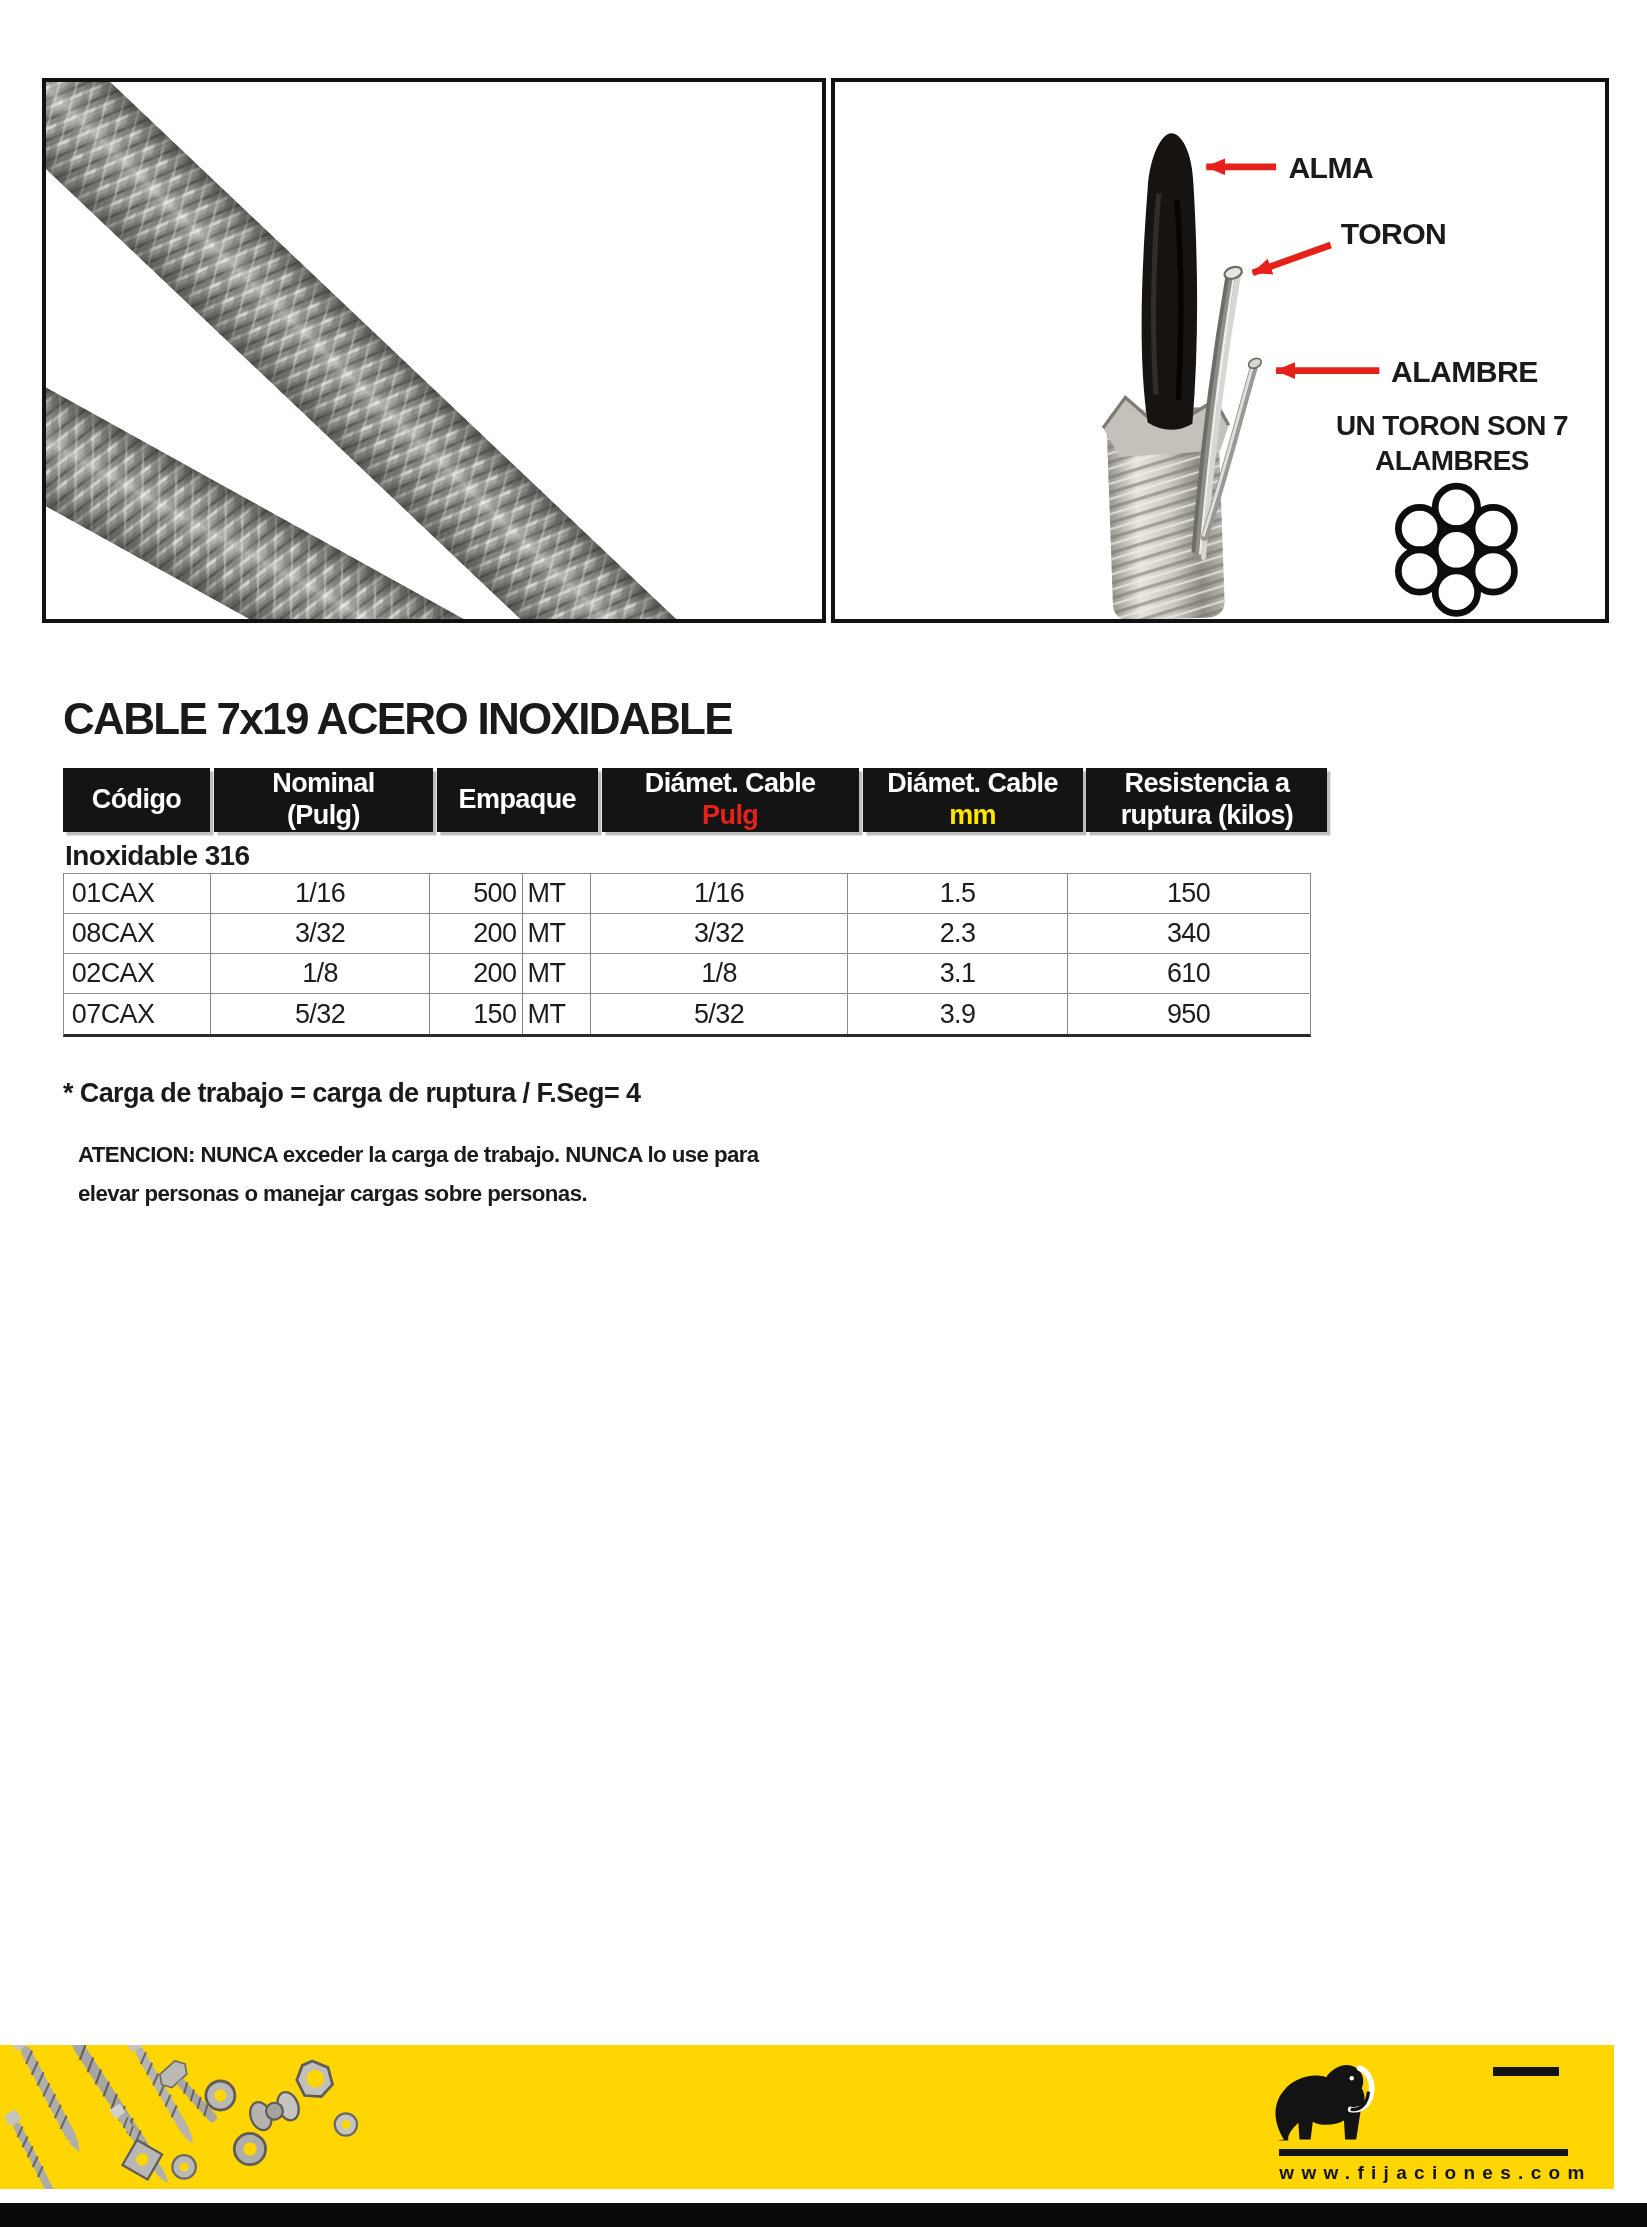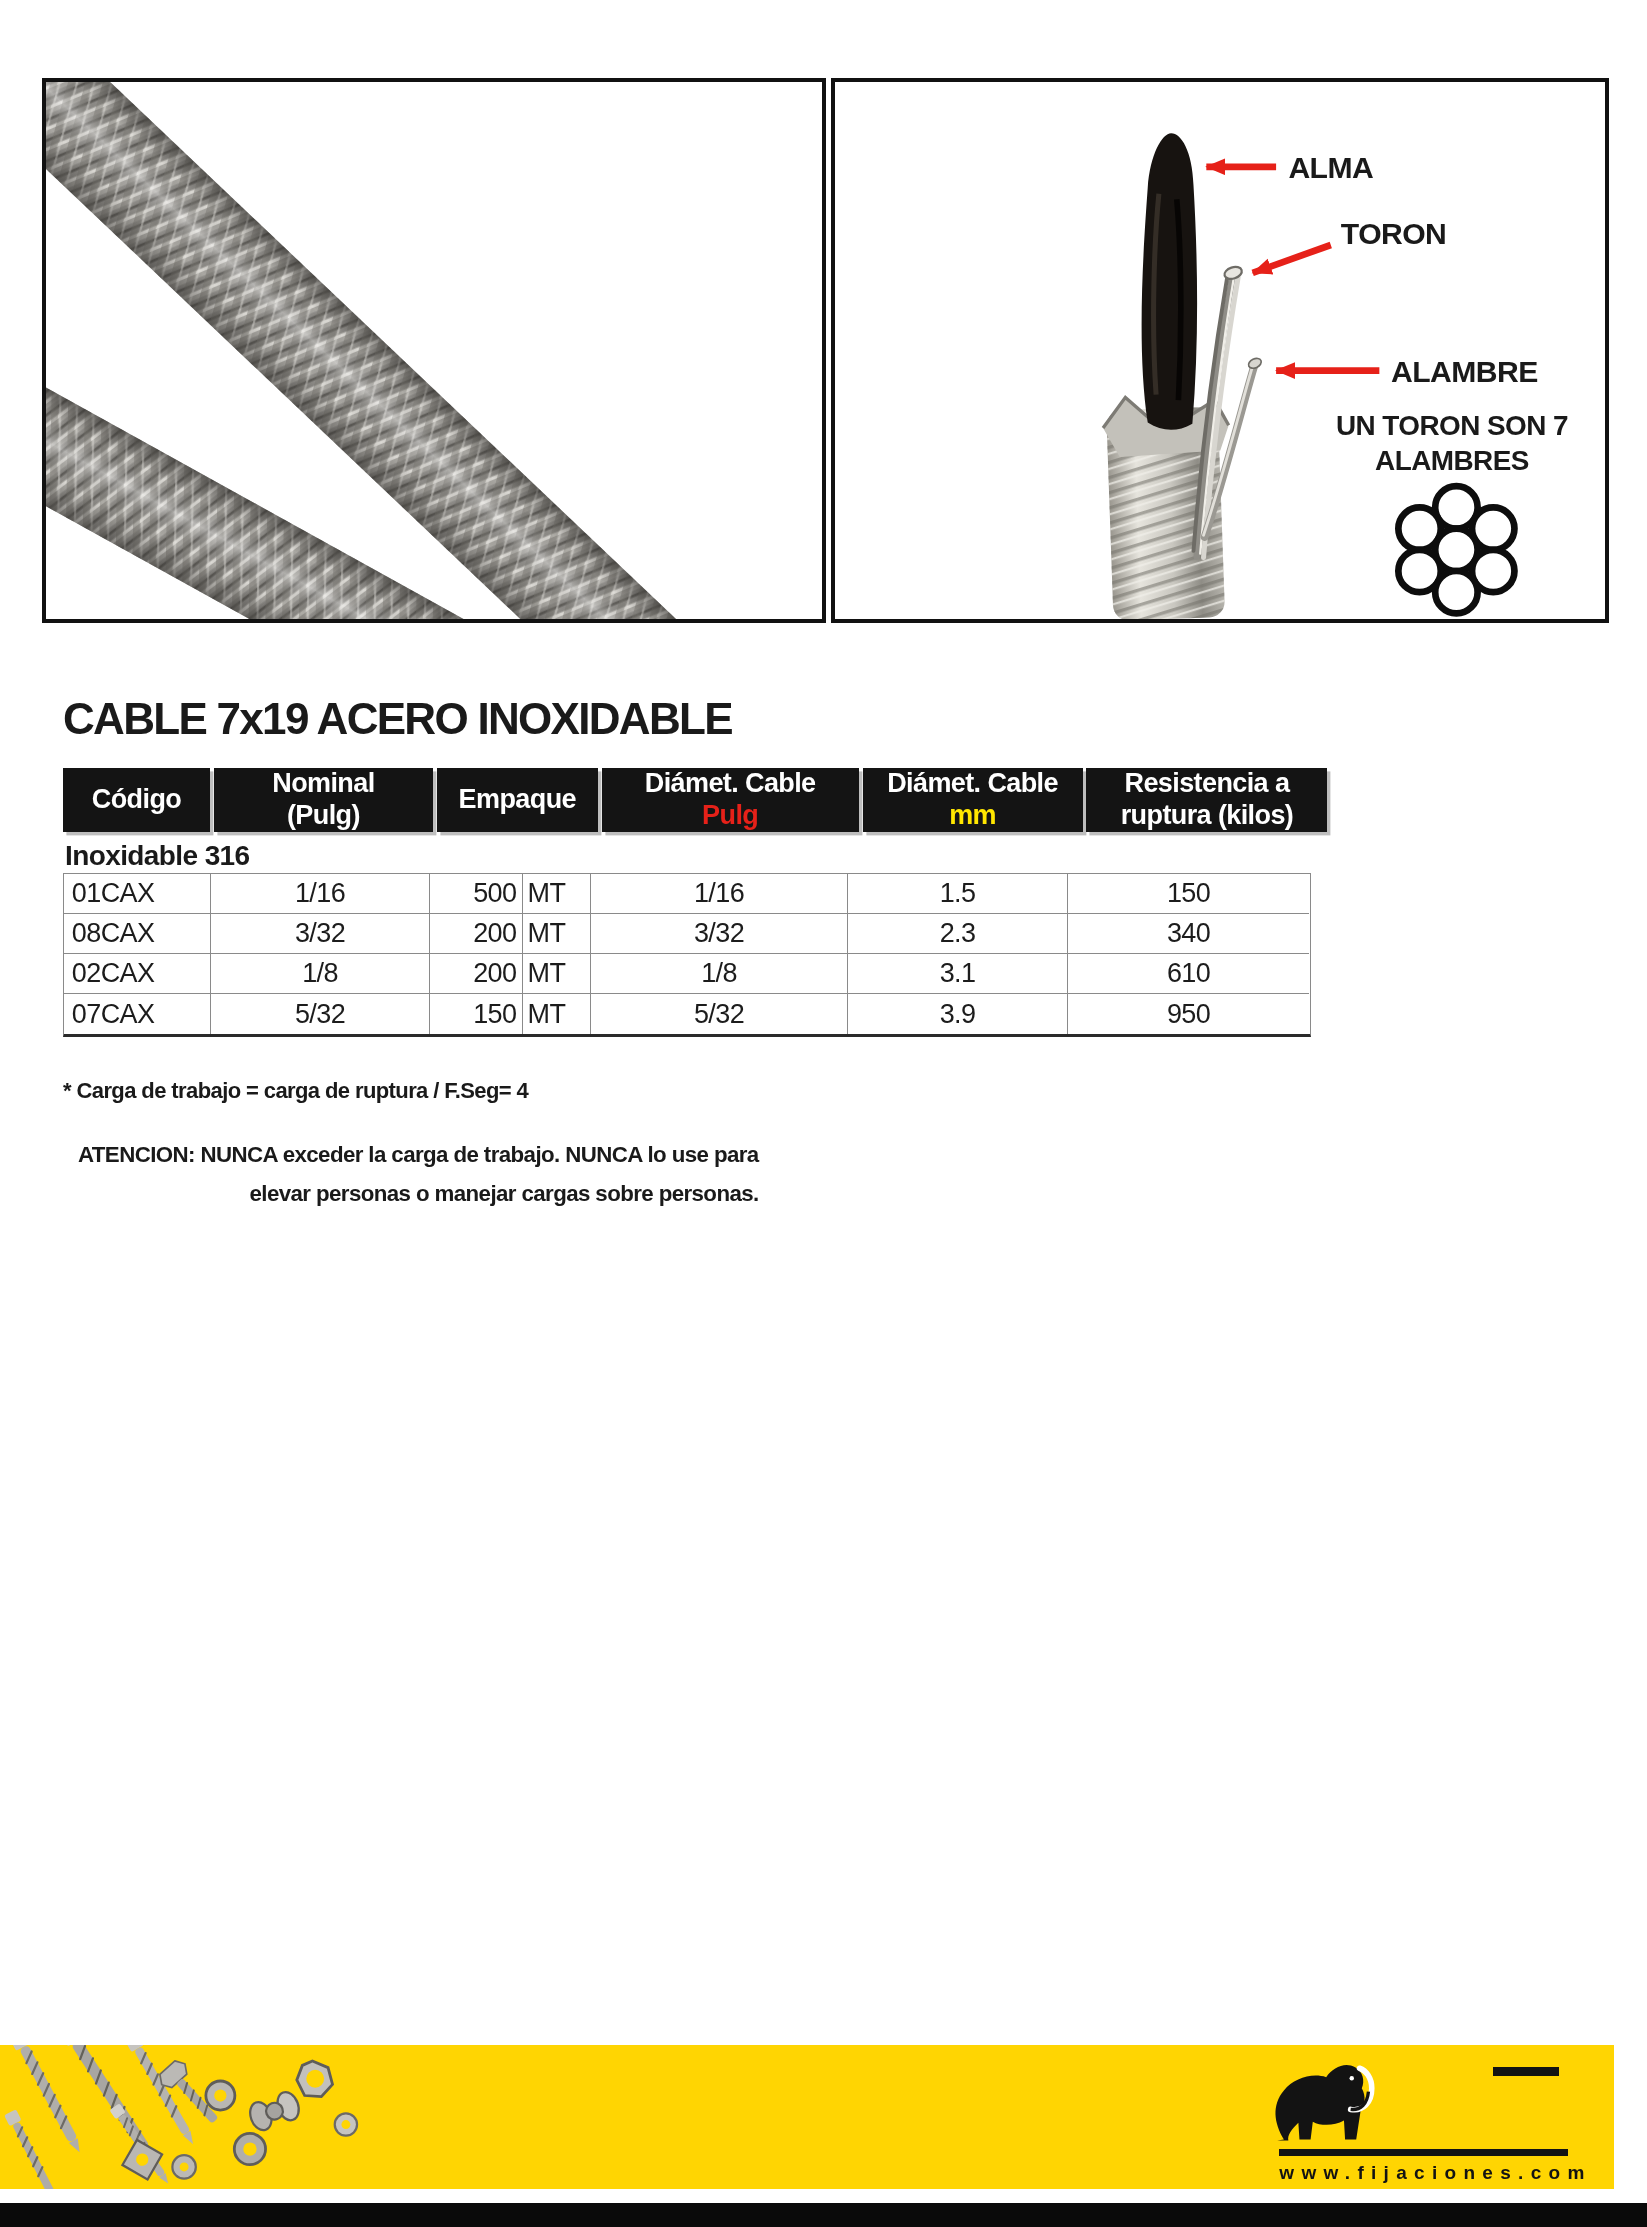"* Carga de trabajo =" #footnote-formula { font-size: 22px -> 27px }
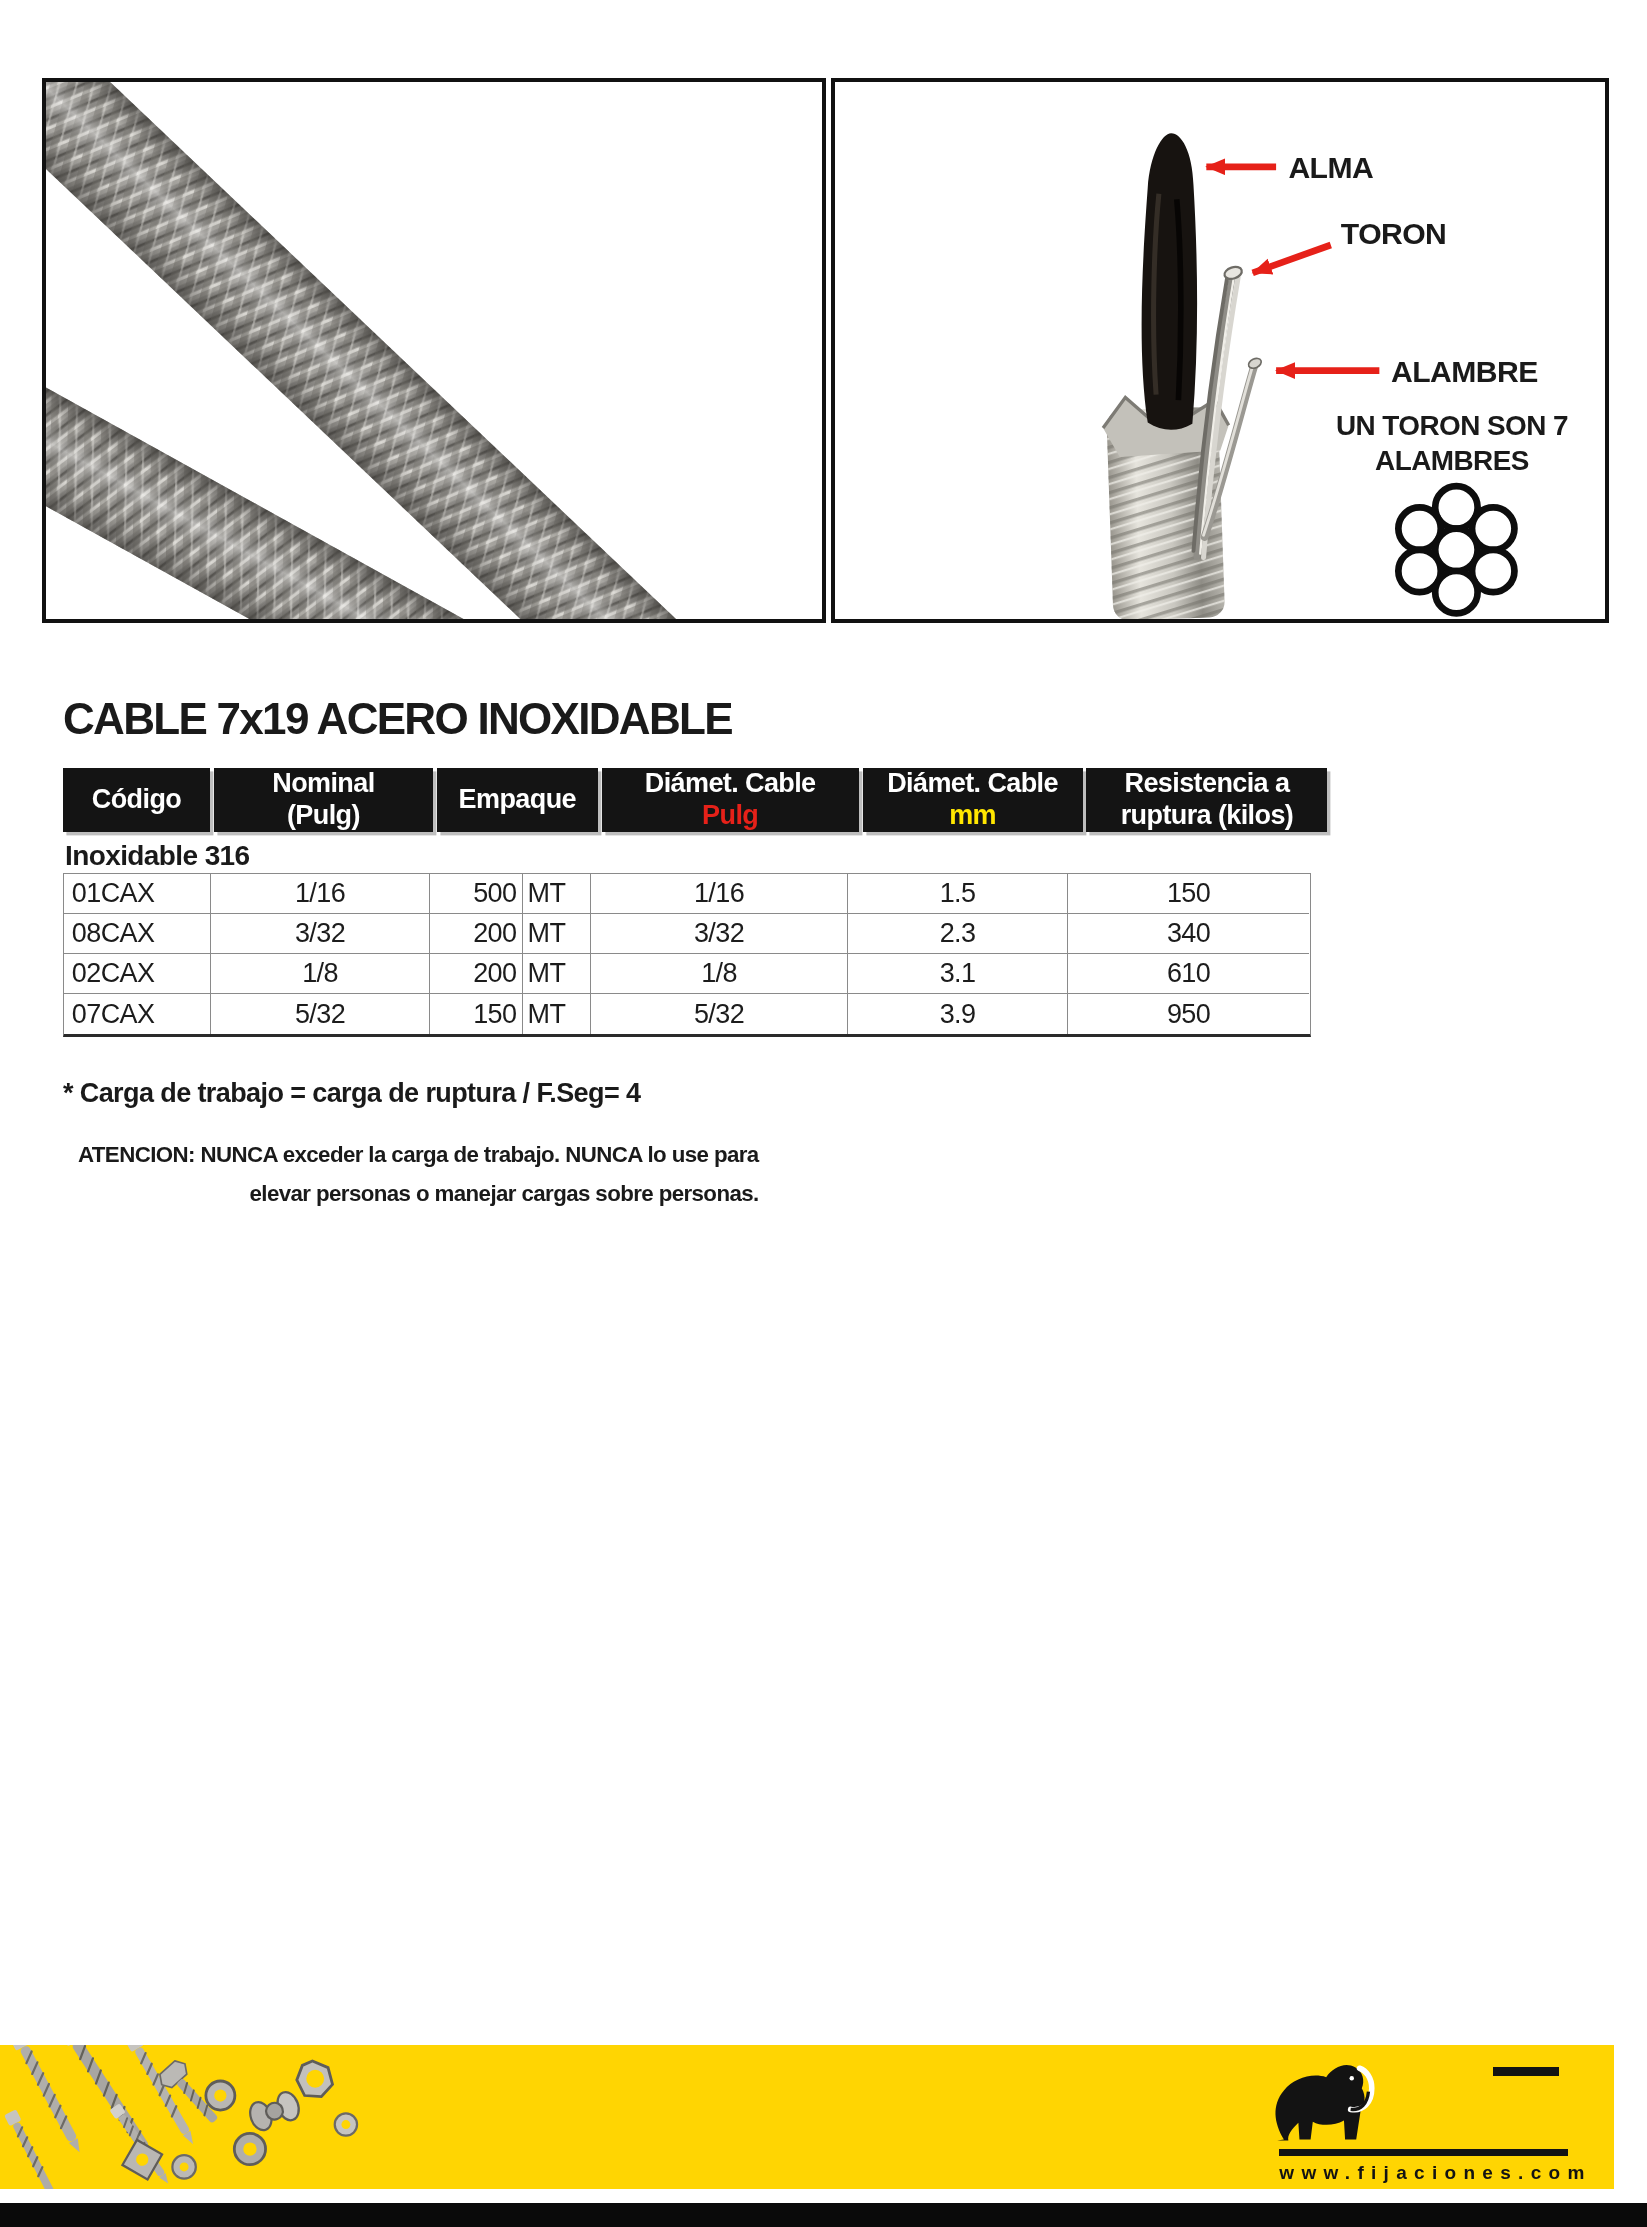"ATENCION: NUNCA exceder la carga" #warning-text { text-align: right -> none }
